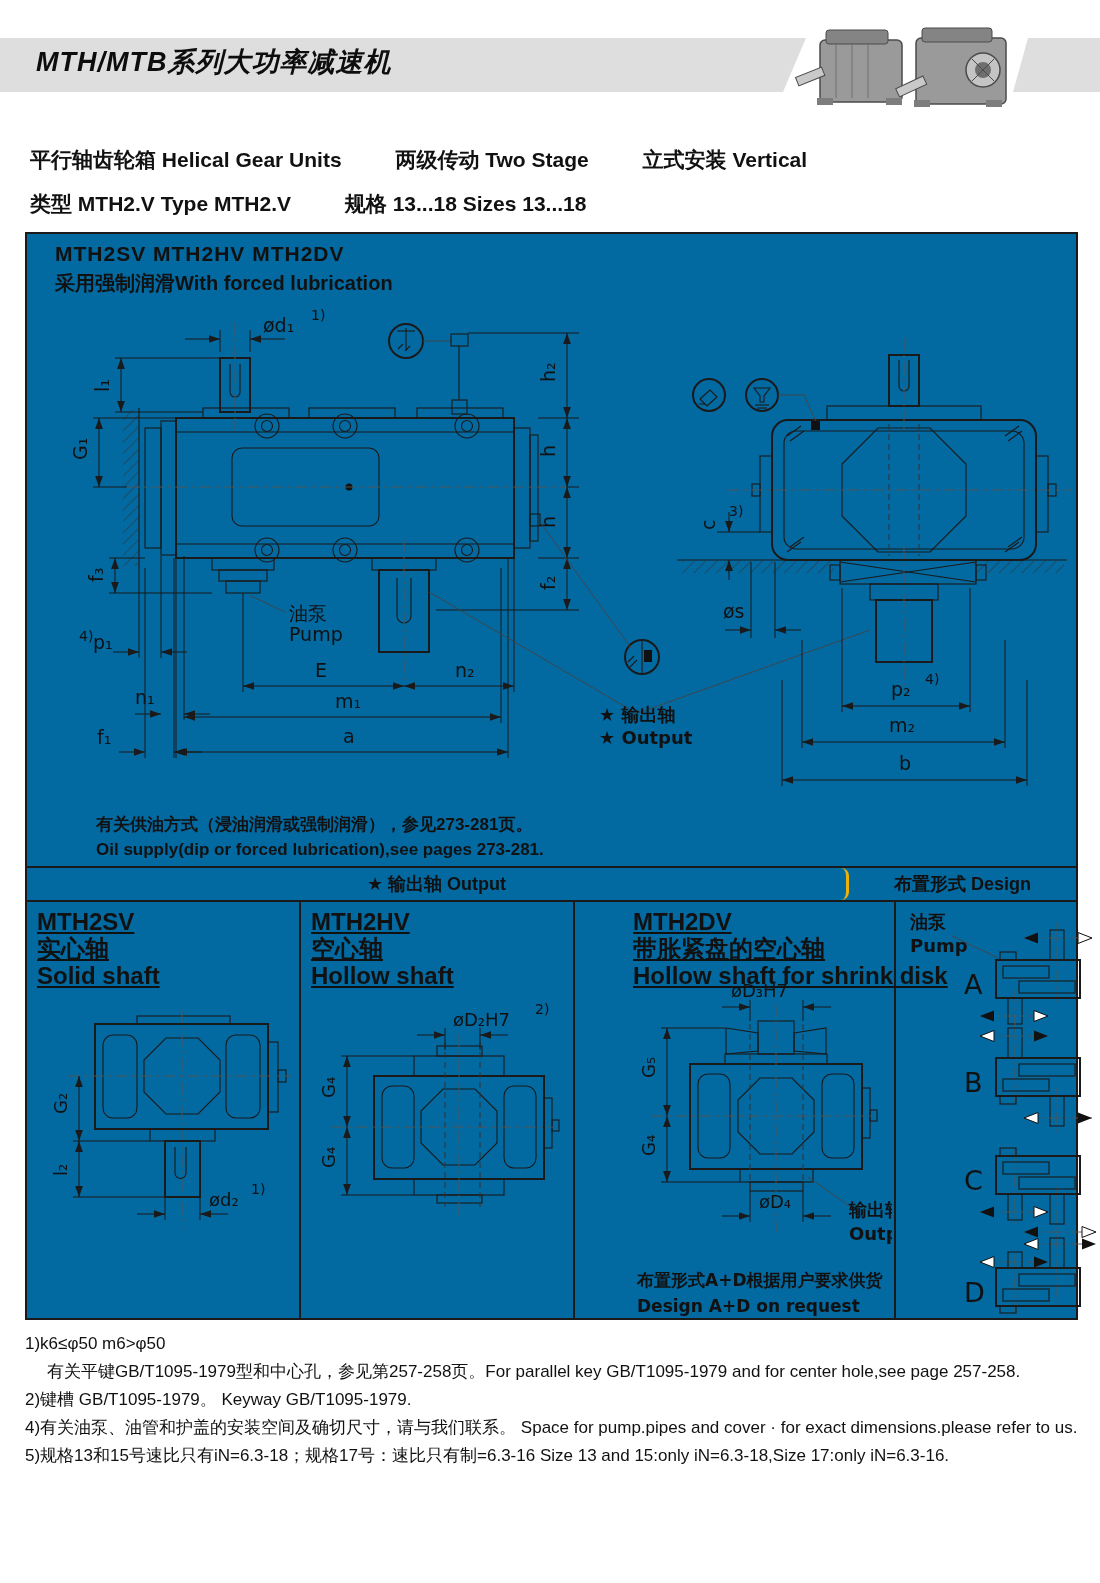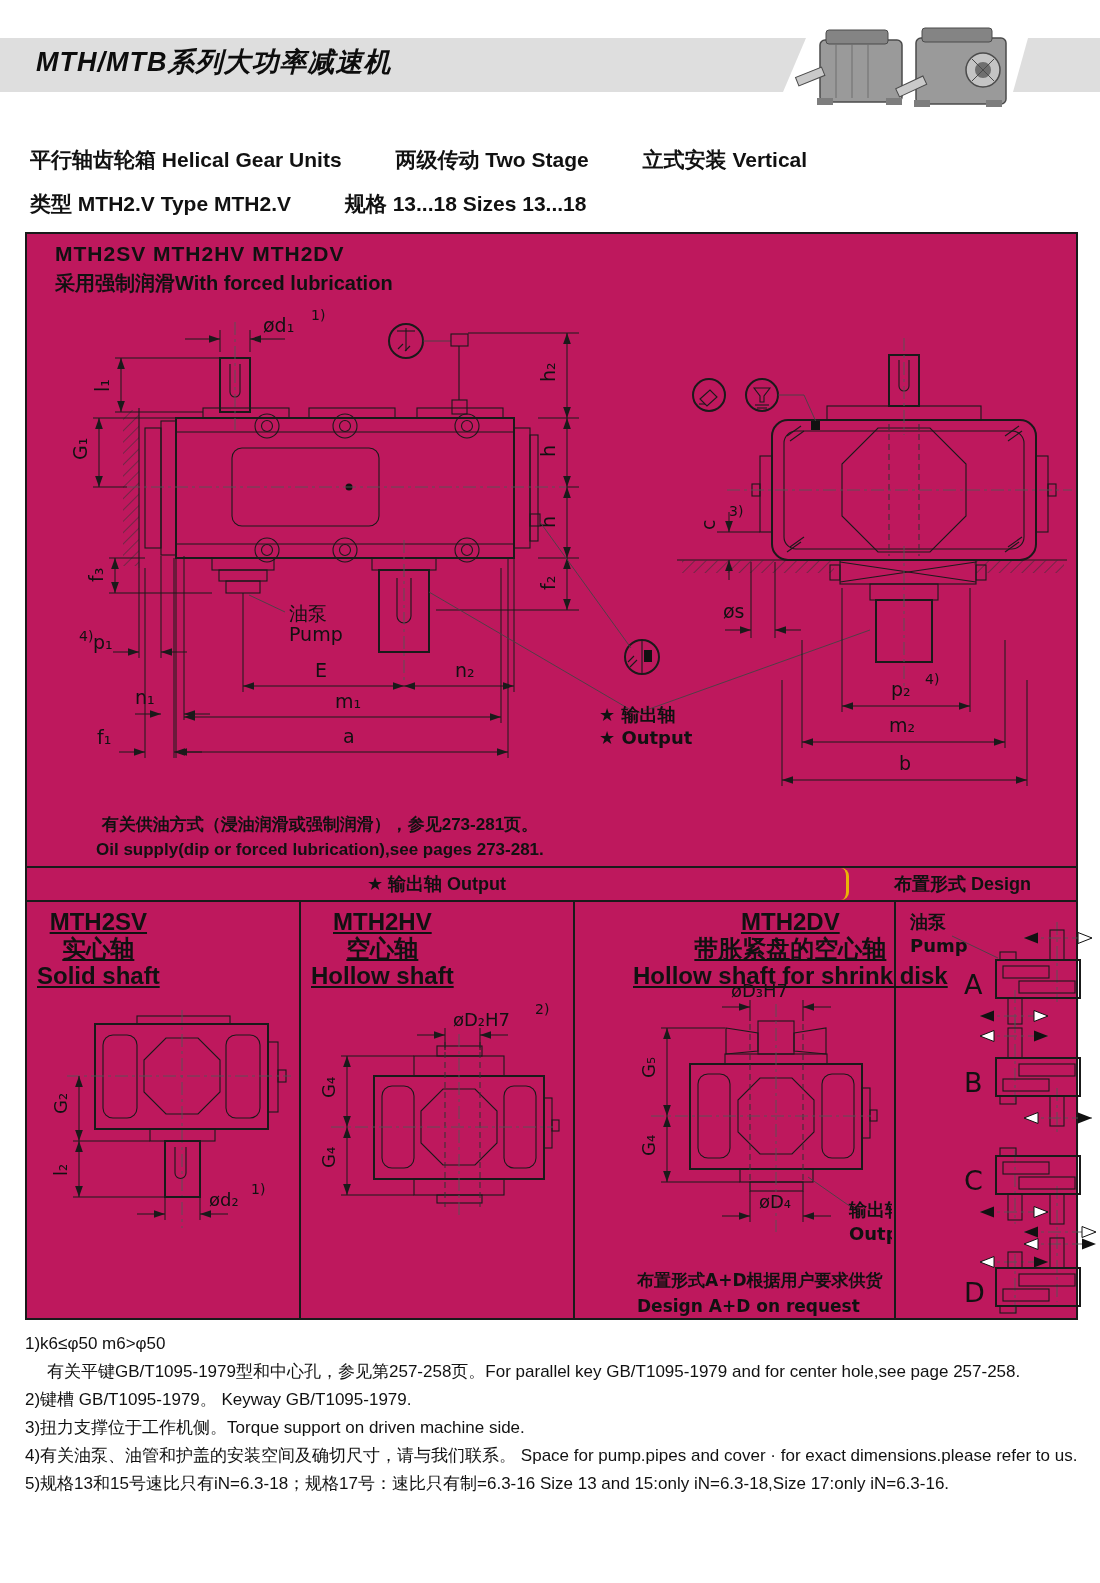"MTH2SV MTH2HV MTH2DV" .mainbox { background: #be185d -> #0369a1; text-align: center -> none }
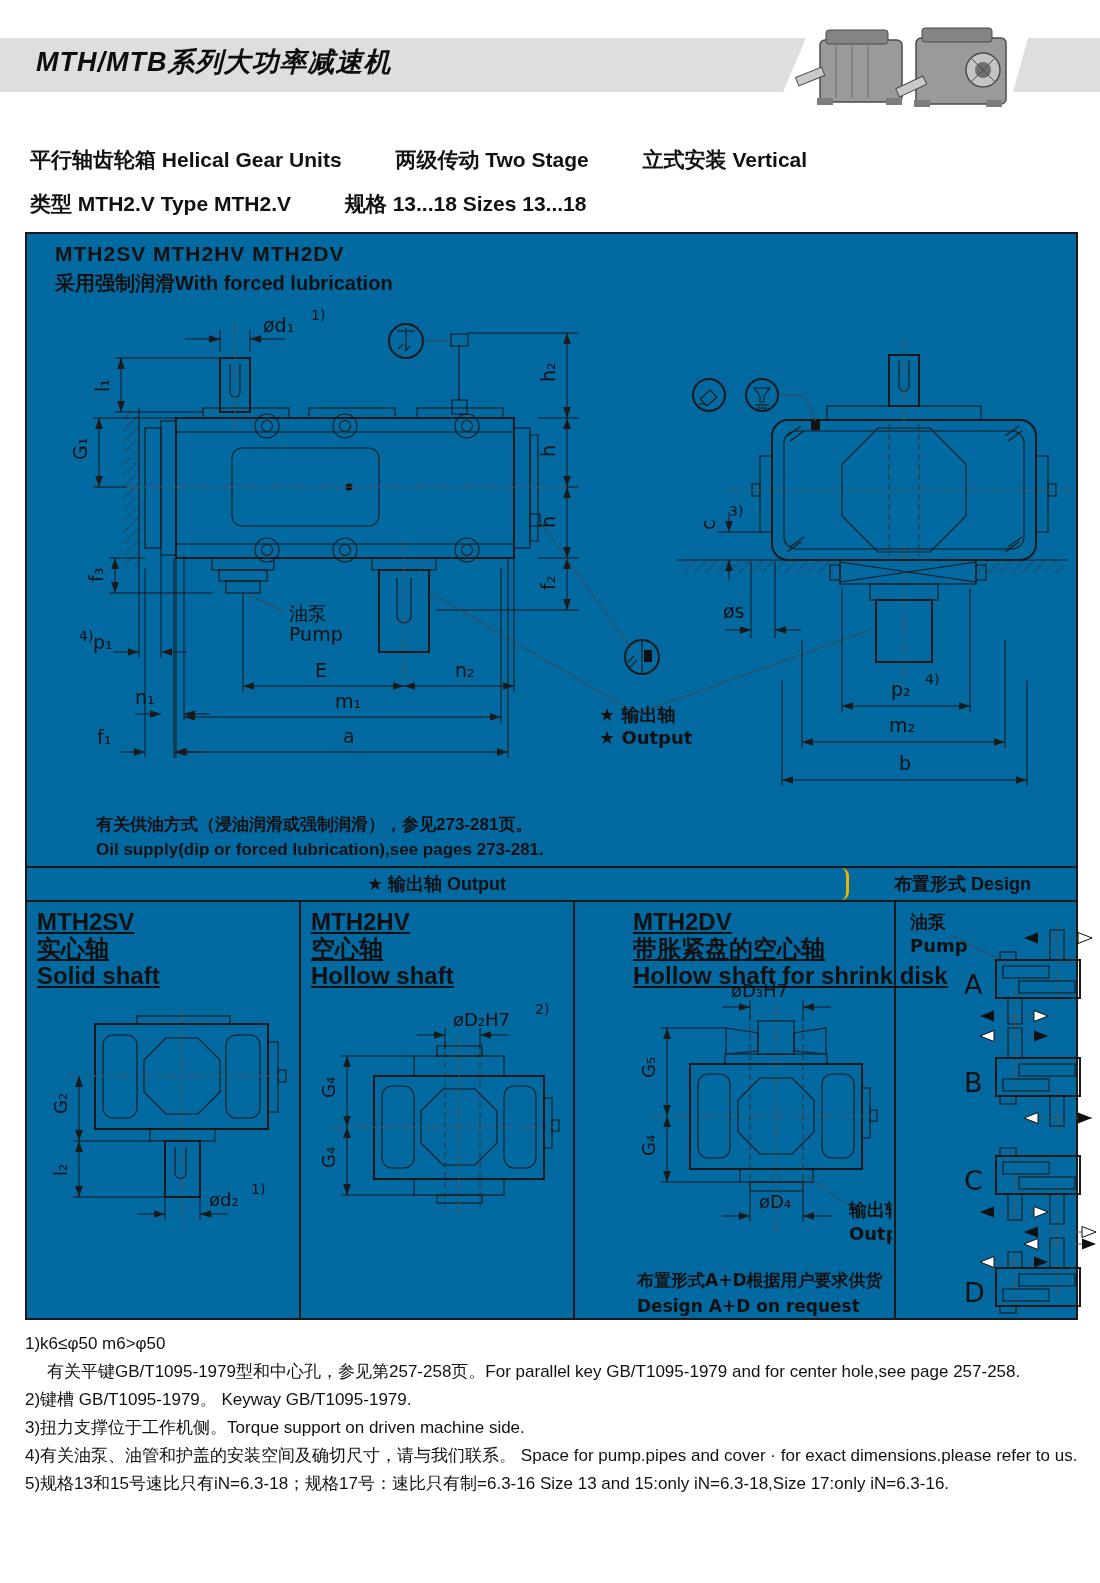"3)扭力支撑位于工作机侧。Torque support on driven" div { html: <div>3)扭力支撑位于工作机侧。Torque support on driven machine side.</div> -> none }
